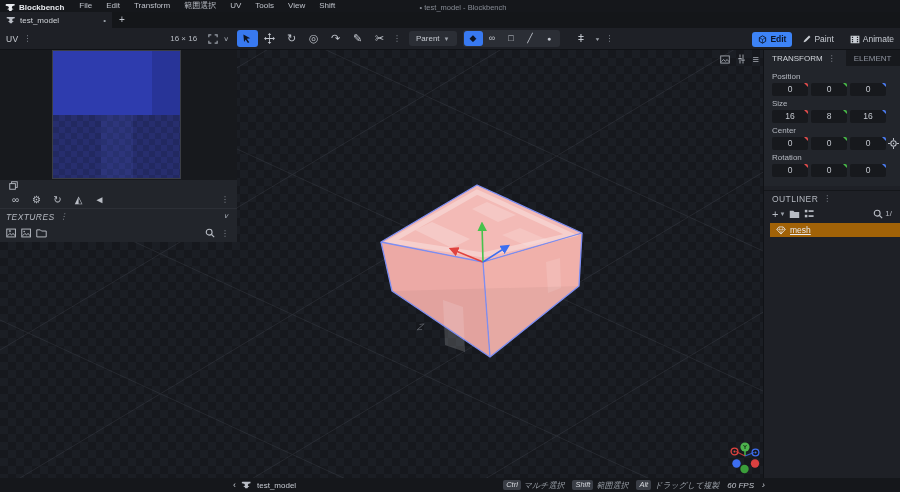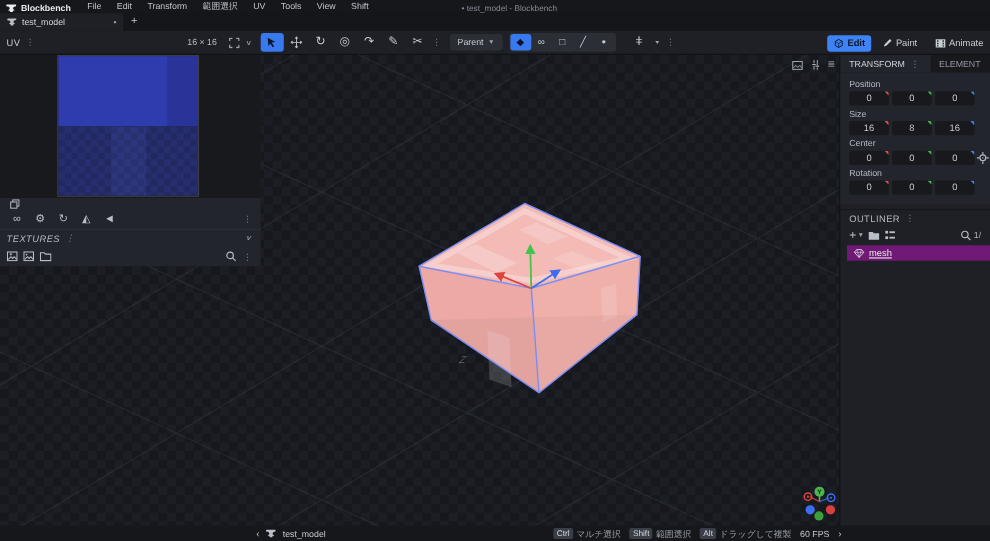"mesh" .outliner-item { background: #701a75 -> #a16207 }
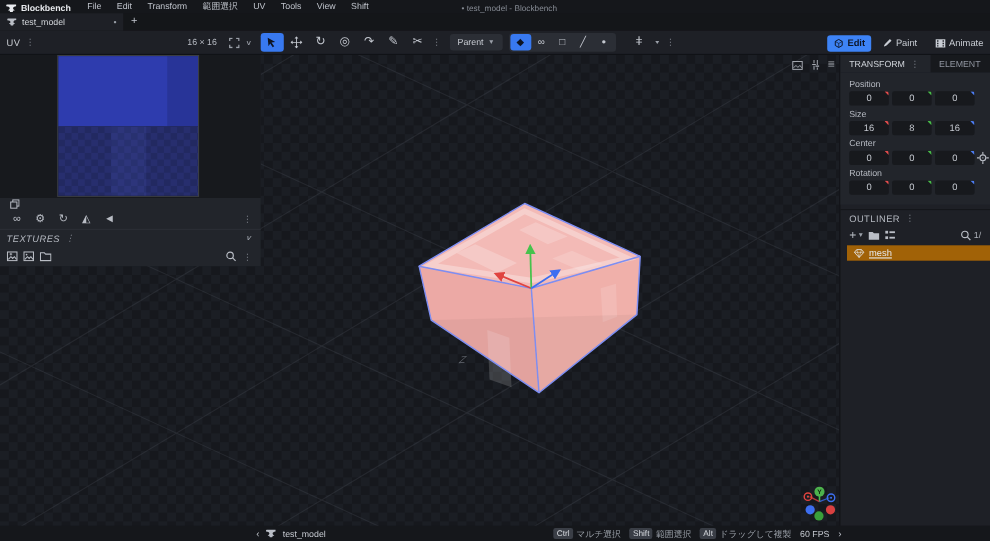"Ctrl" .sb-right { font-style: none -> italic }
